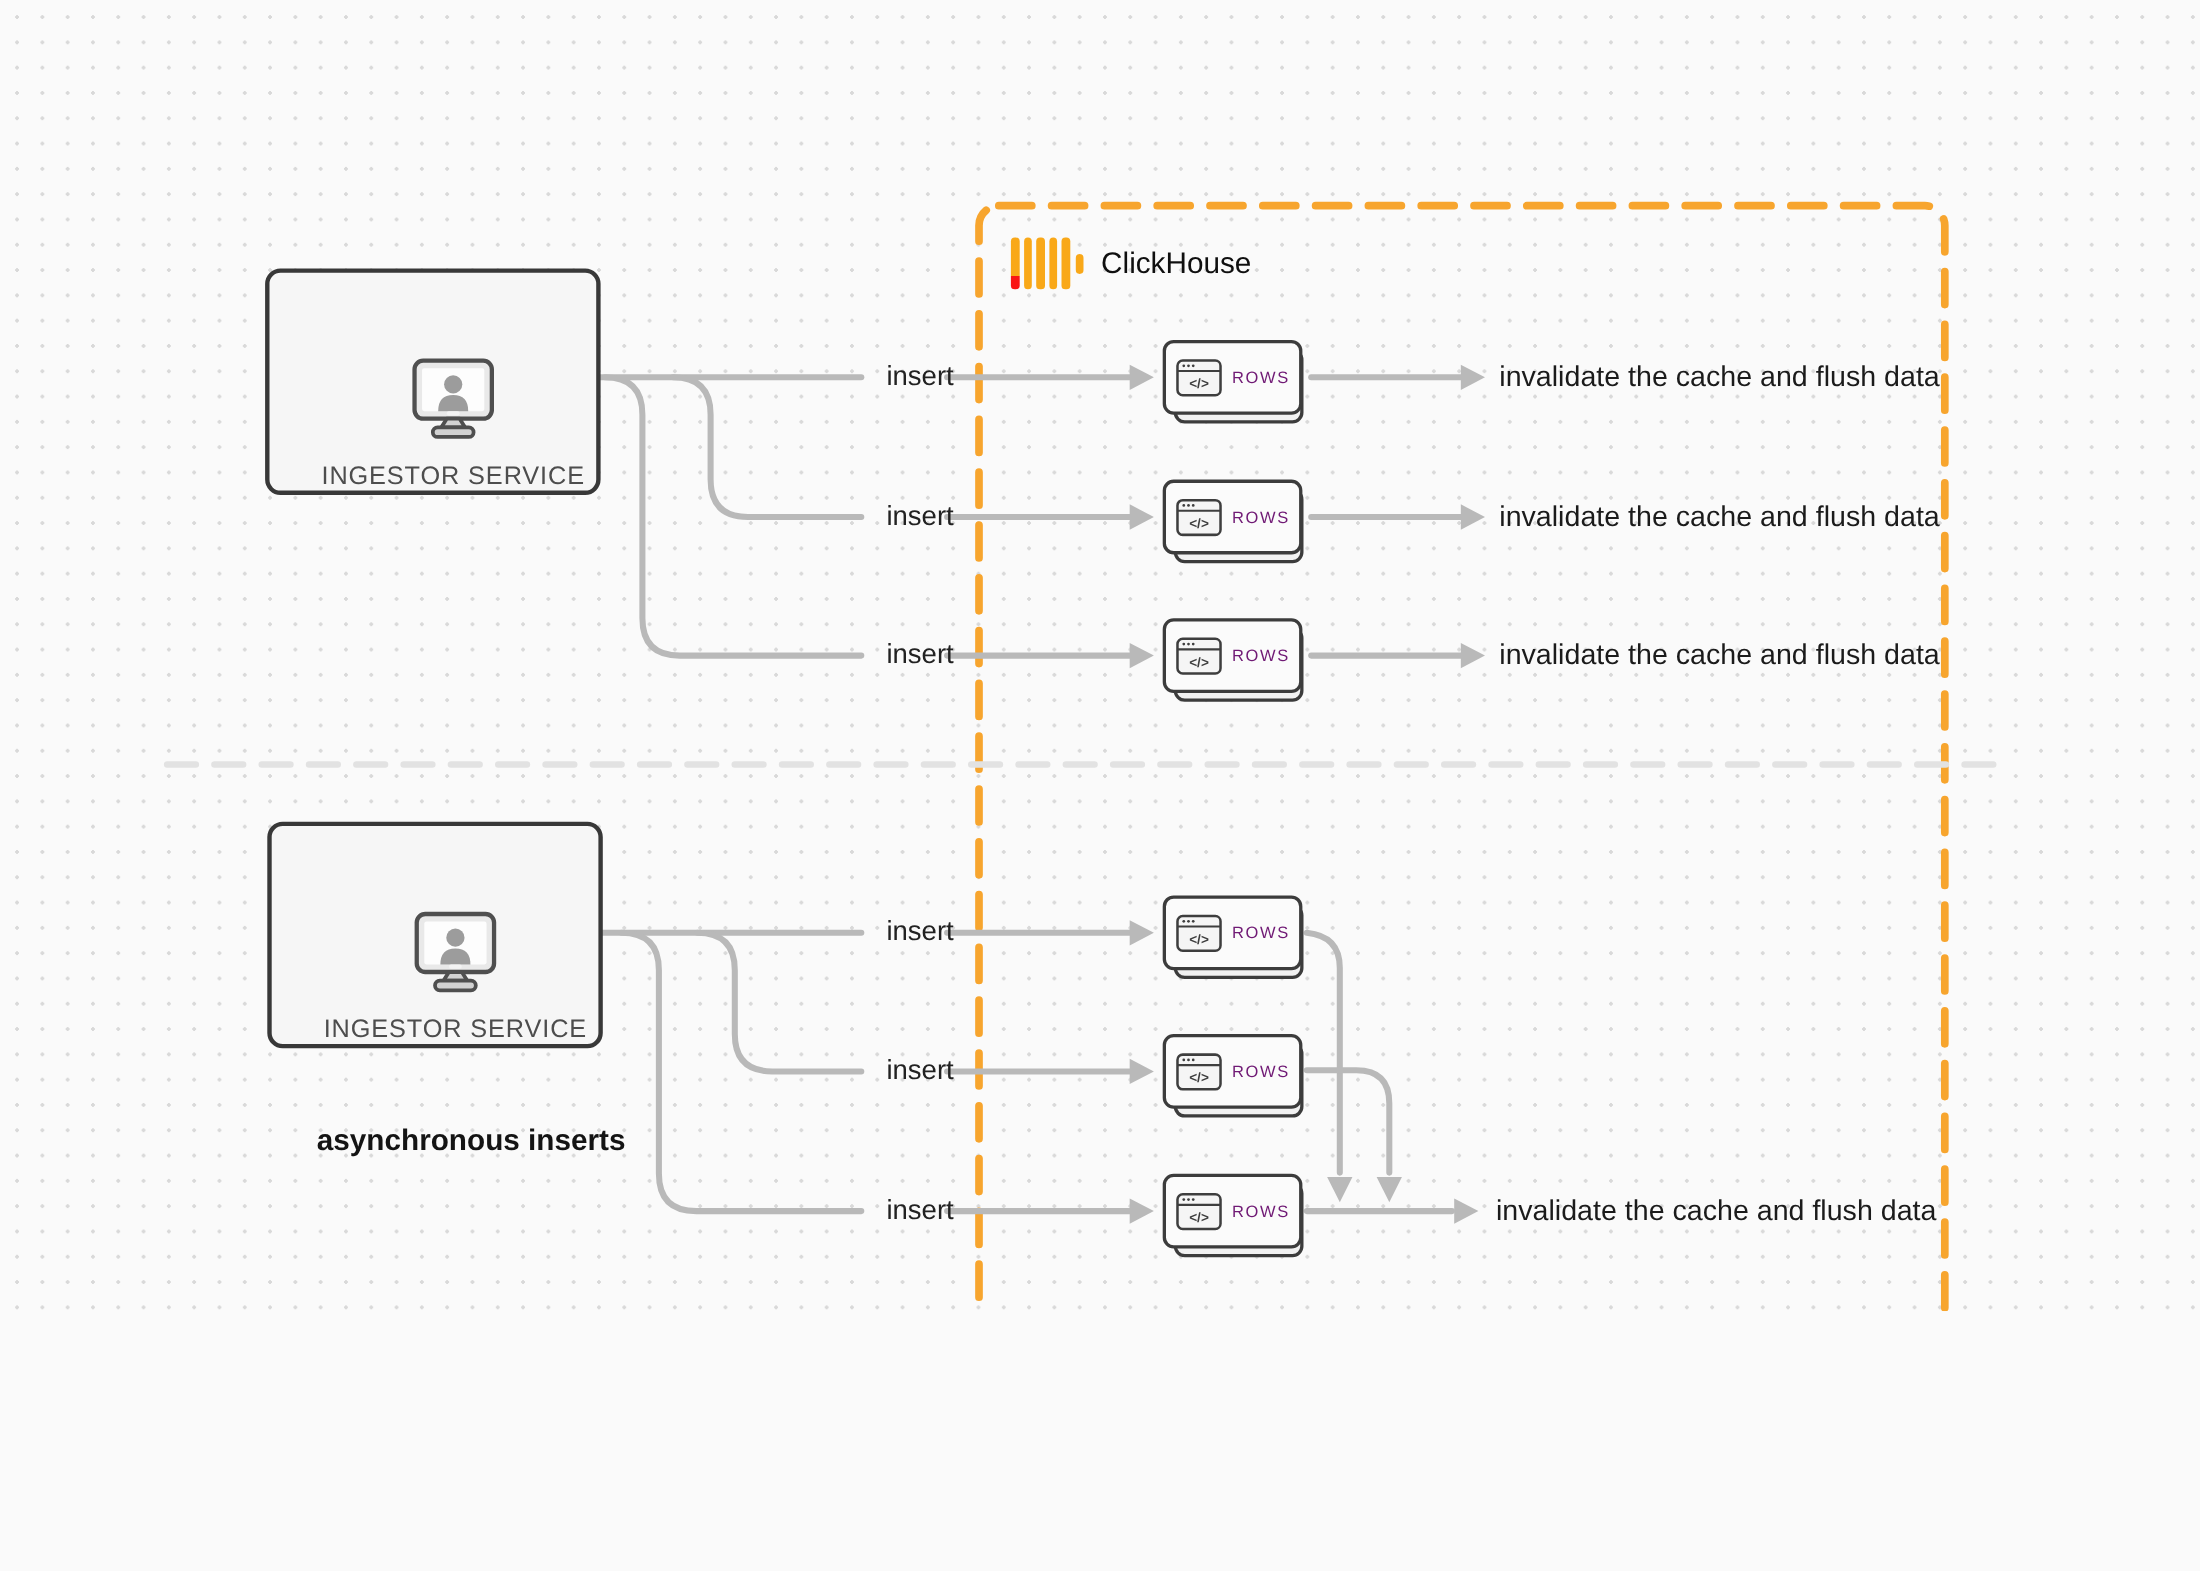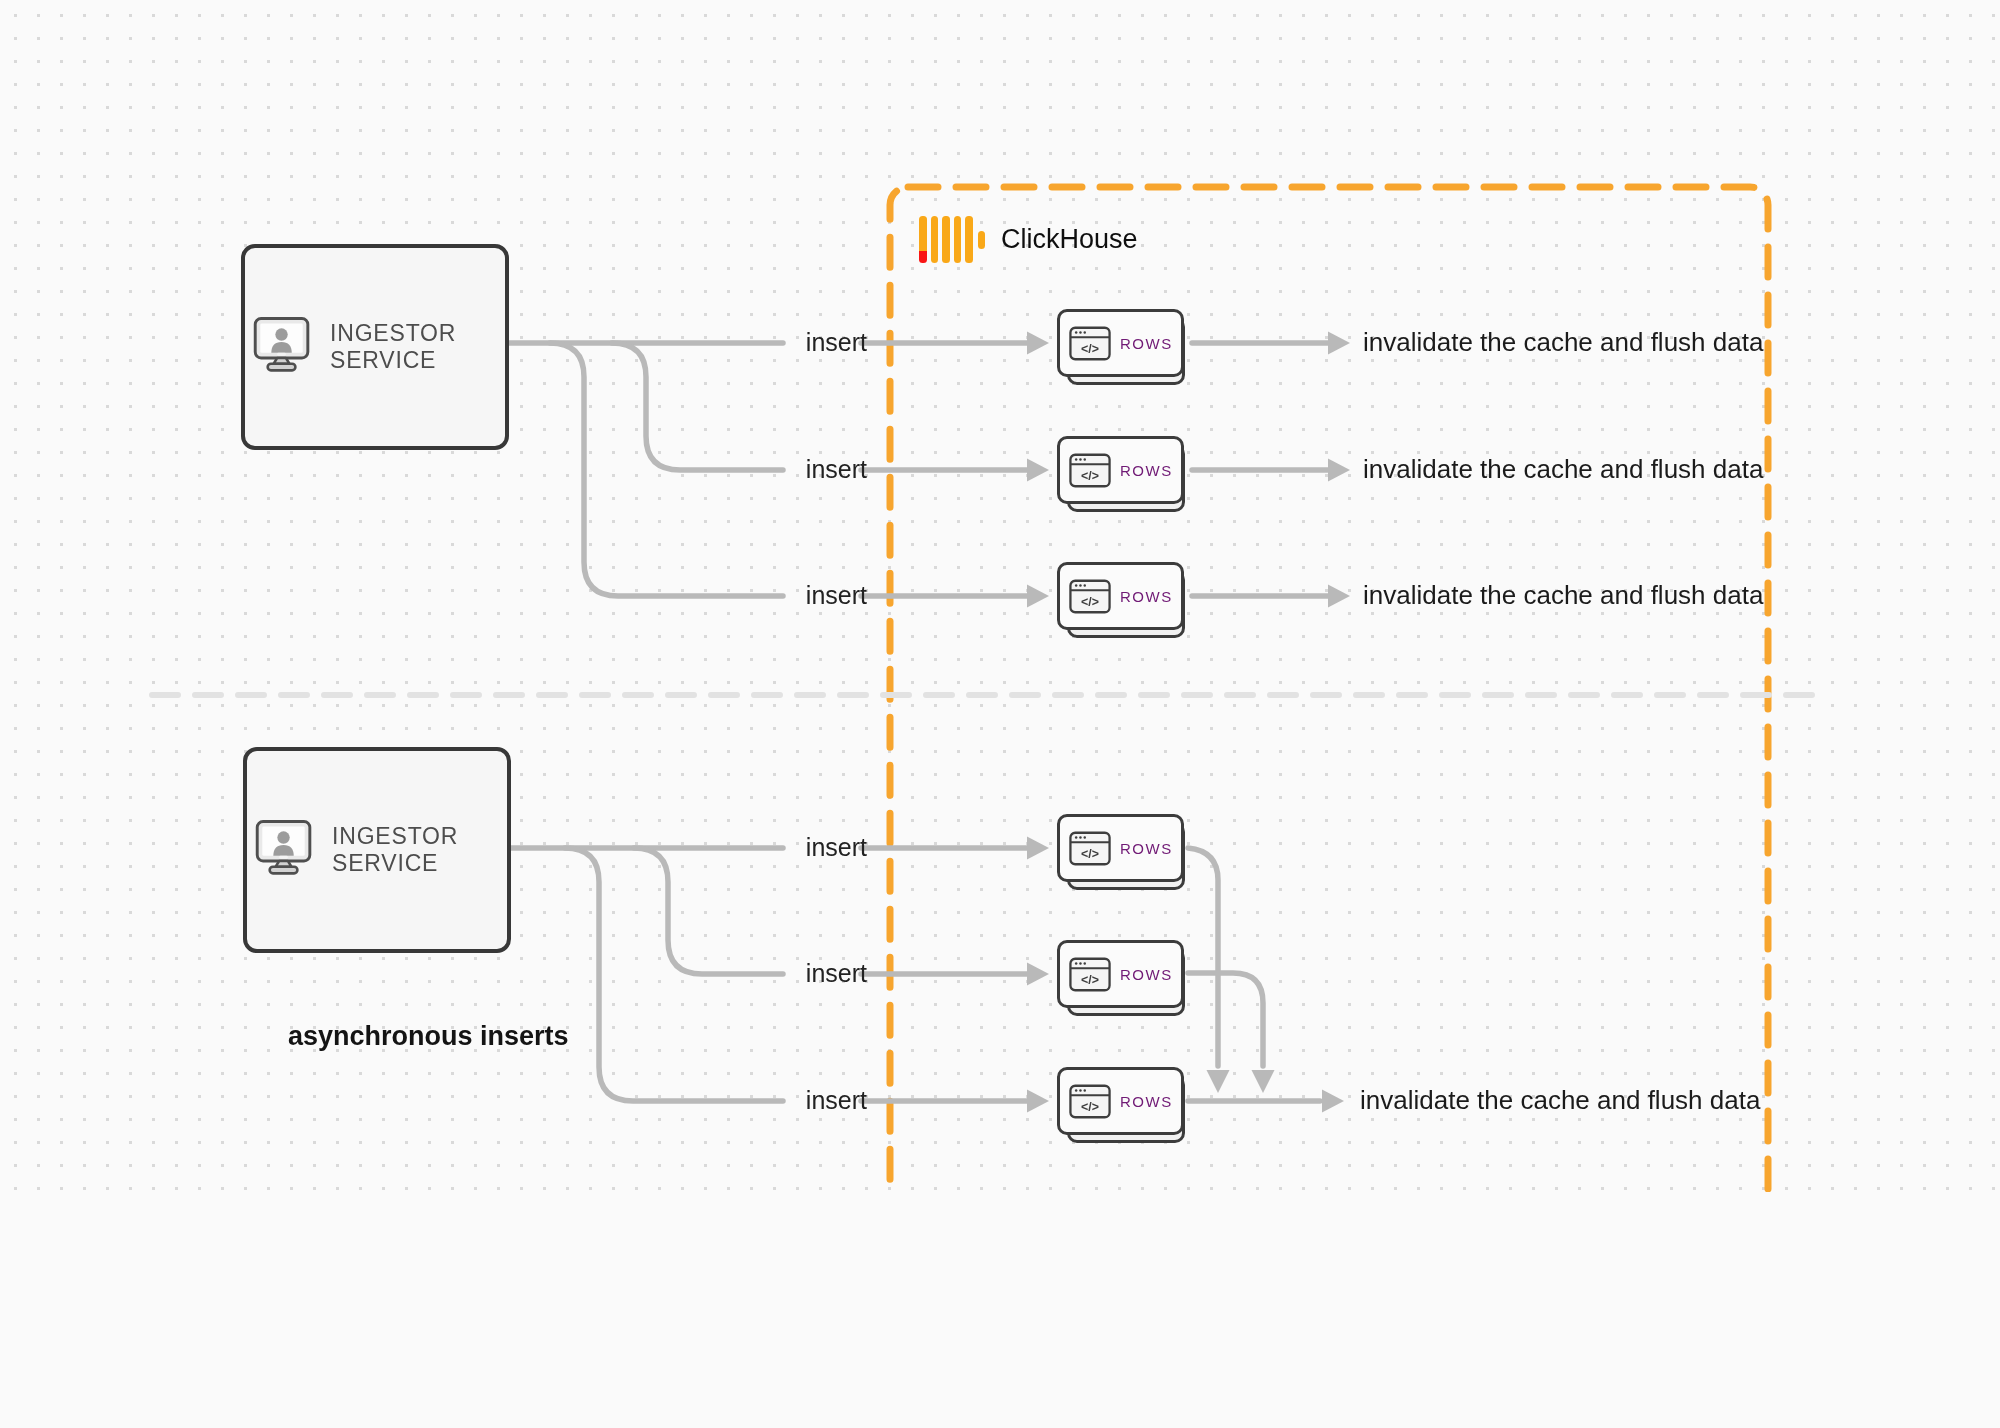"INGESTOR SERVICE" .service-box { flex-direction: row -> column; justify-content: flex-start -> flex-end; padding-left: none -> 37px }
